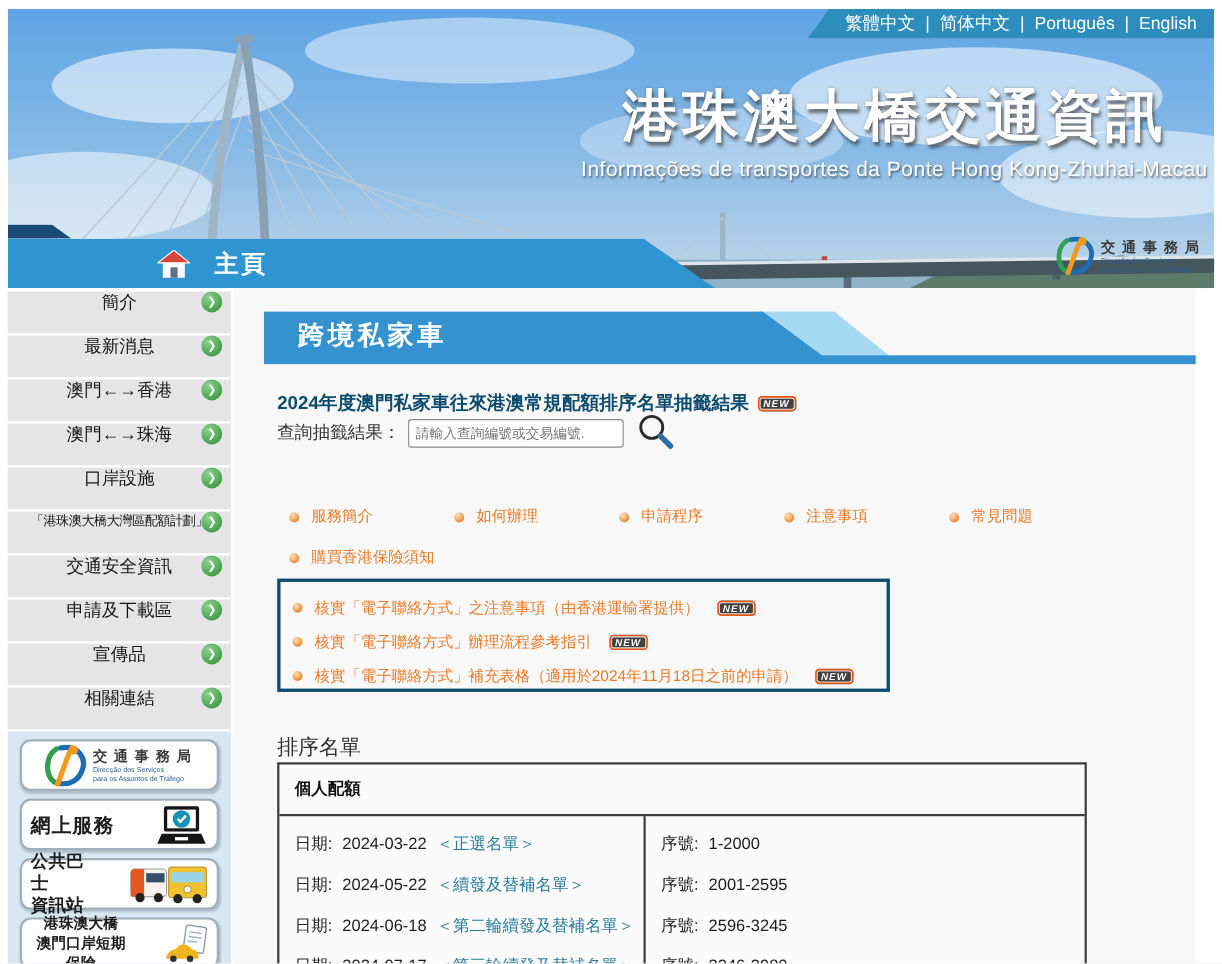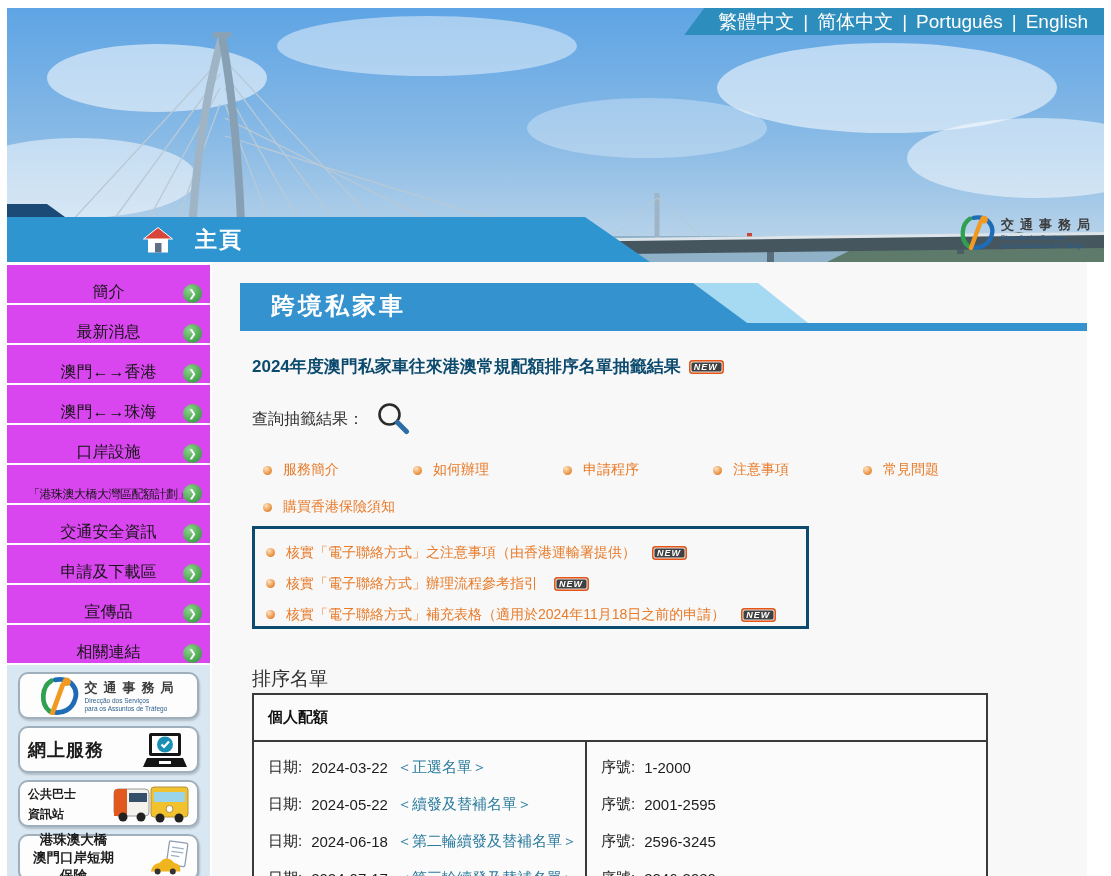"繁體中文" .lang-bar { font-size: 19px -> 16px }
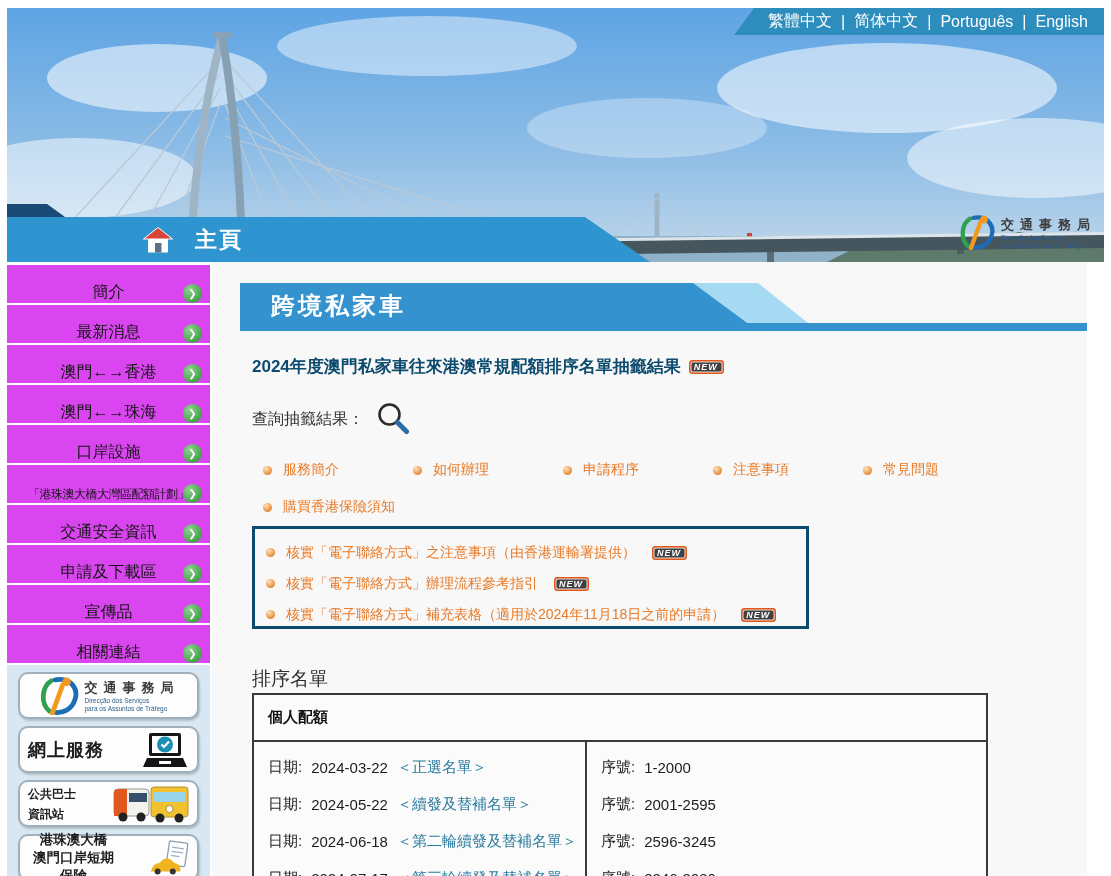"港珠澳大橋交通資訊" div.header-title { html: none -> <div> <div>港珠澳大橋交通資訊</div> <div>Informações de transportes da Ponte Hong Kong-Zhuhai-Macau</div> </div> }
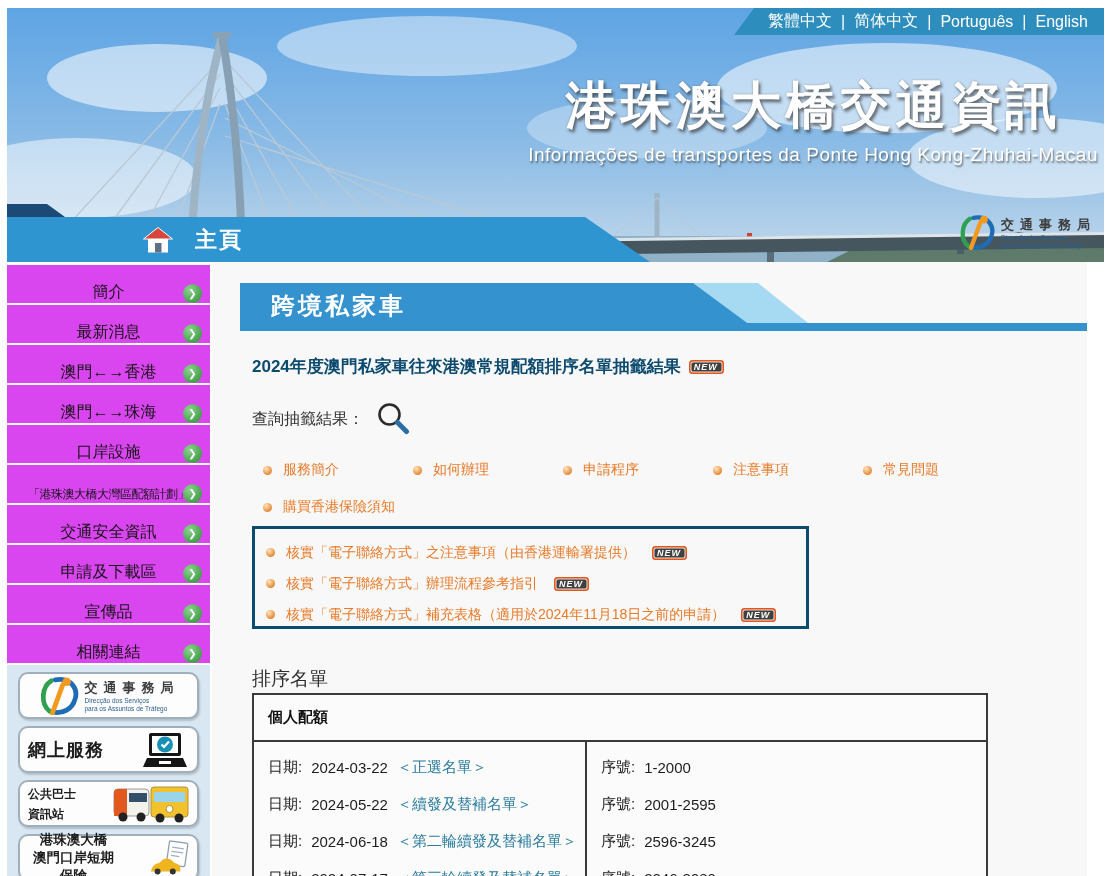"簡介" .menu-item { align-items: flex-end -> flex-start; background: #d946ef -> #e5e5e5 }
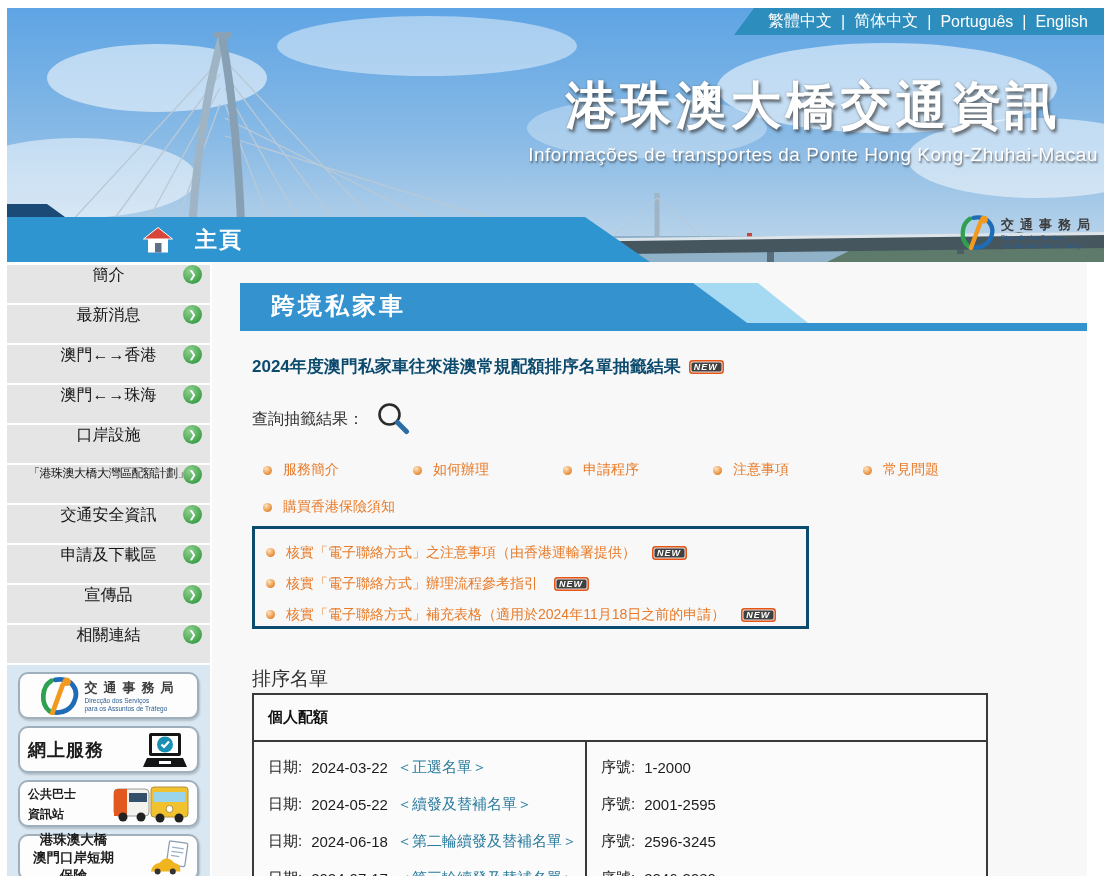"查詢抽籤結果：" .search-row { top: 139px -> 113px }
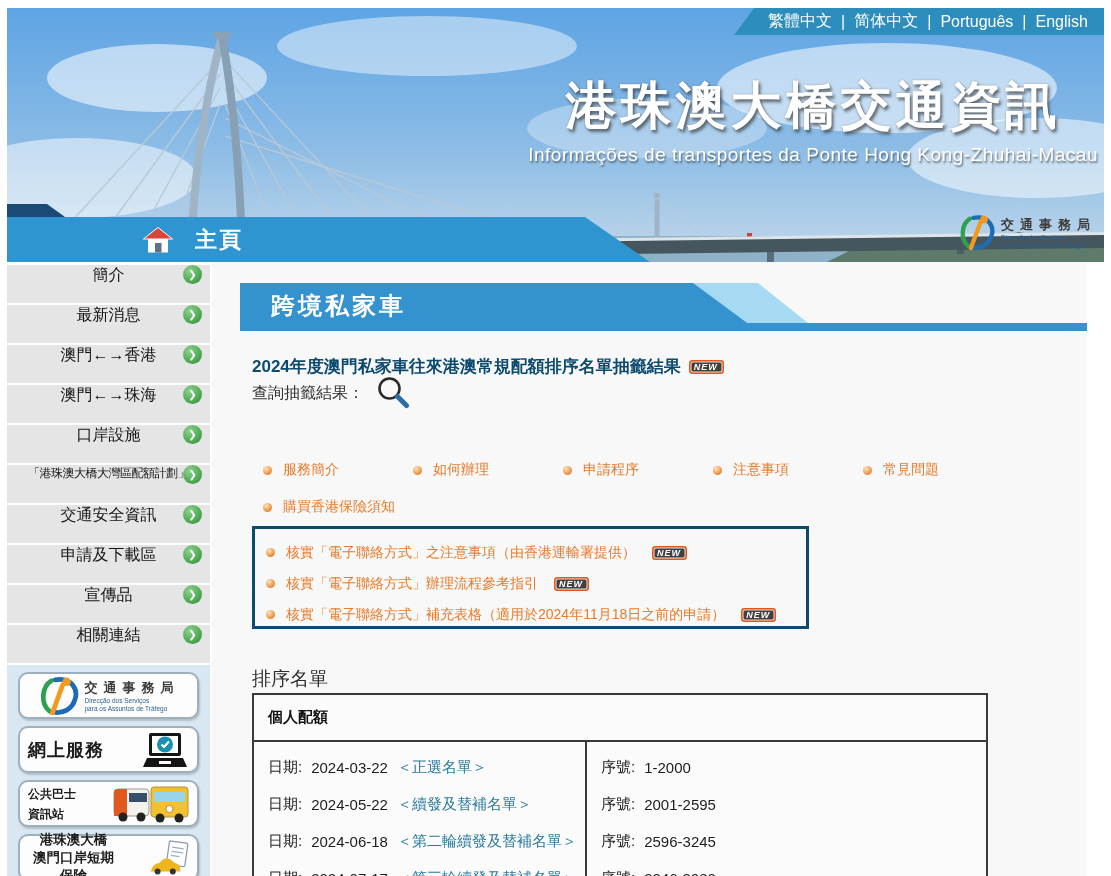"請輸入查詢編號或交易編號." input.search-input { html: none -> <input> }
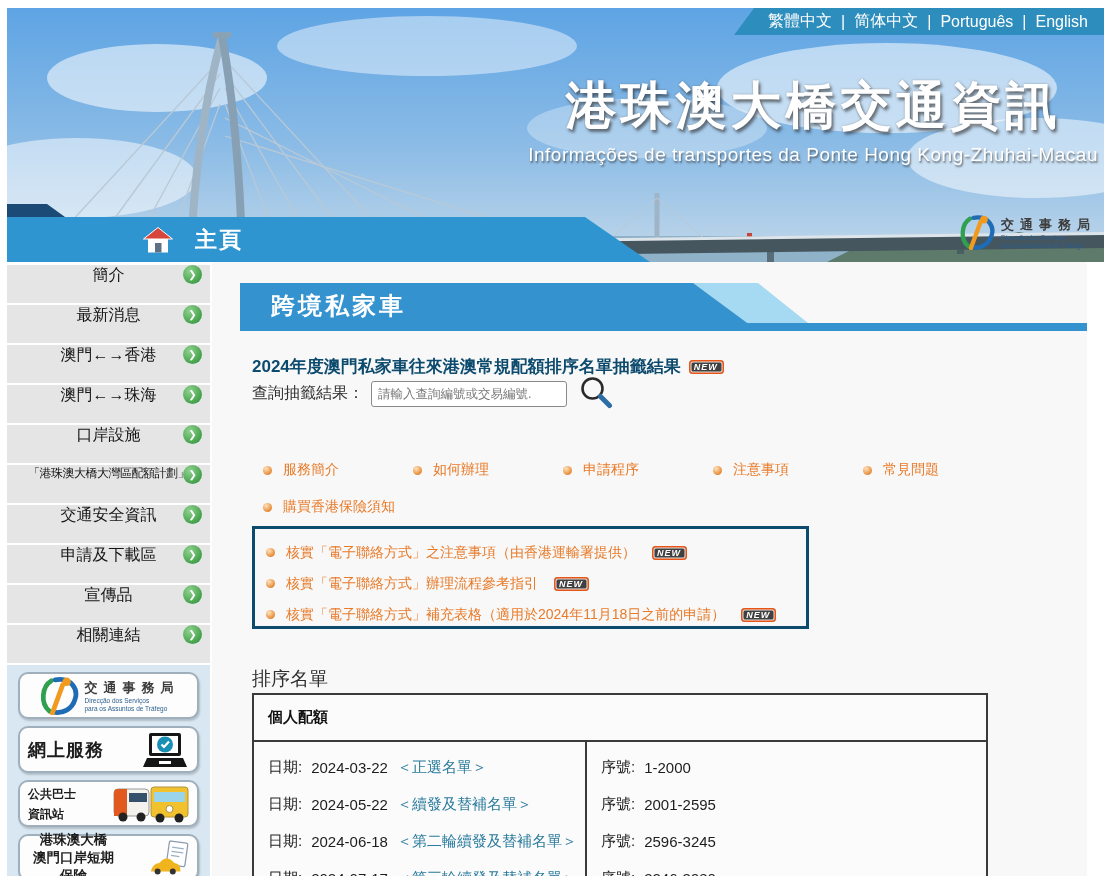"公共巴士" .card .two-line { font-size: 12px -> 16px }
